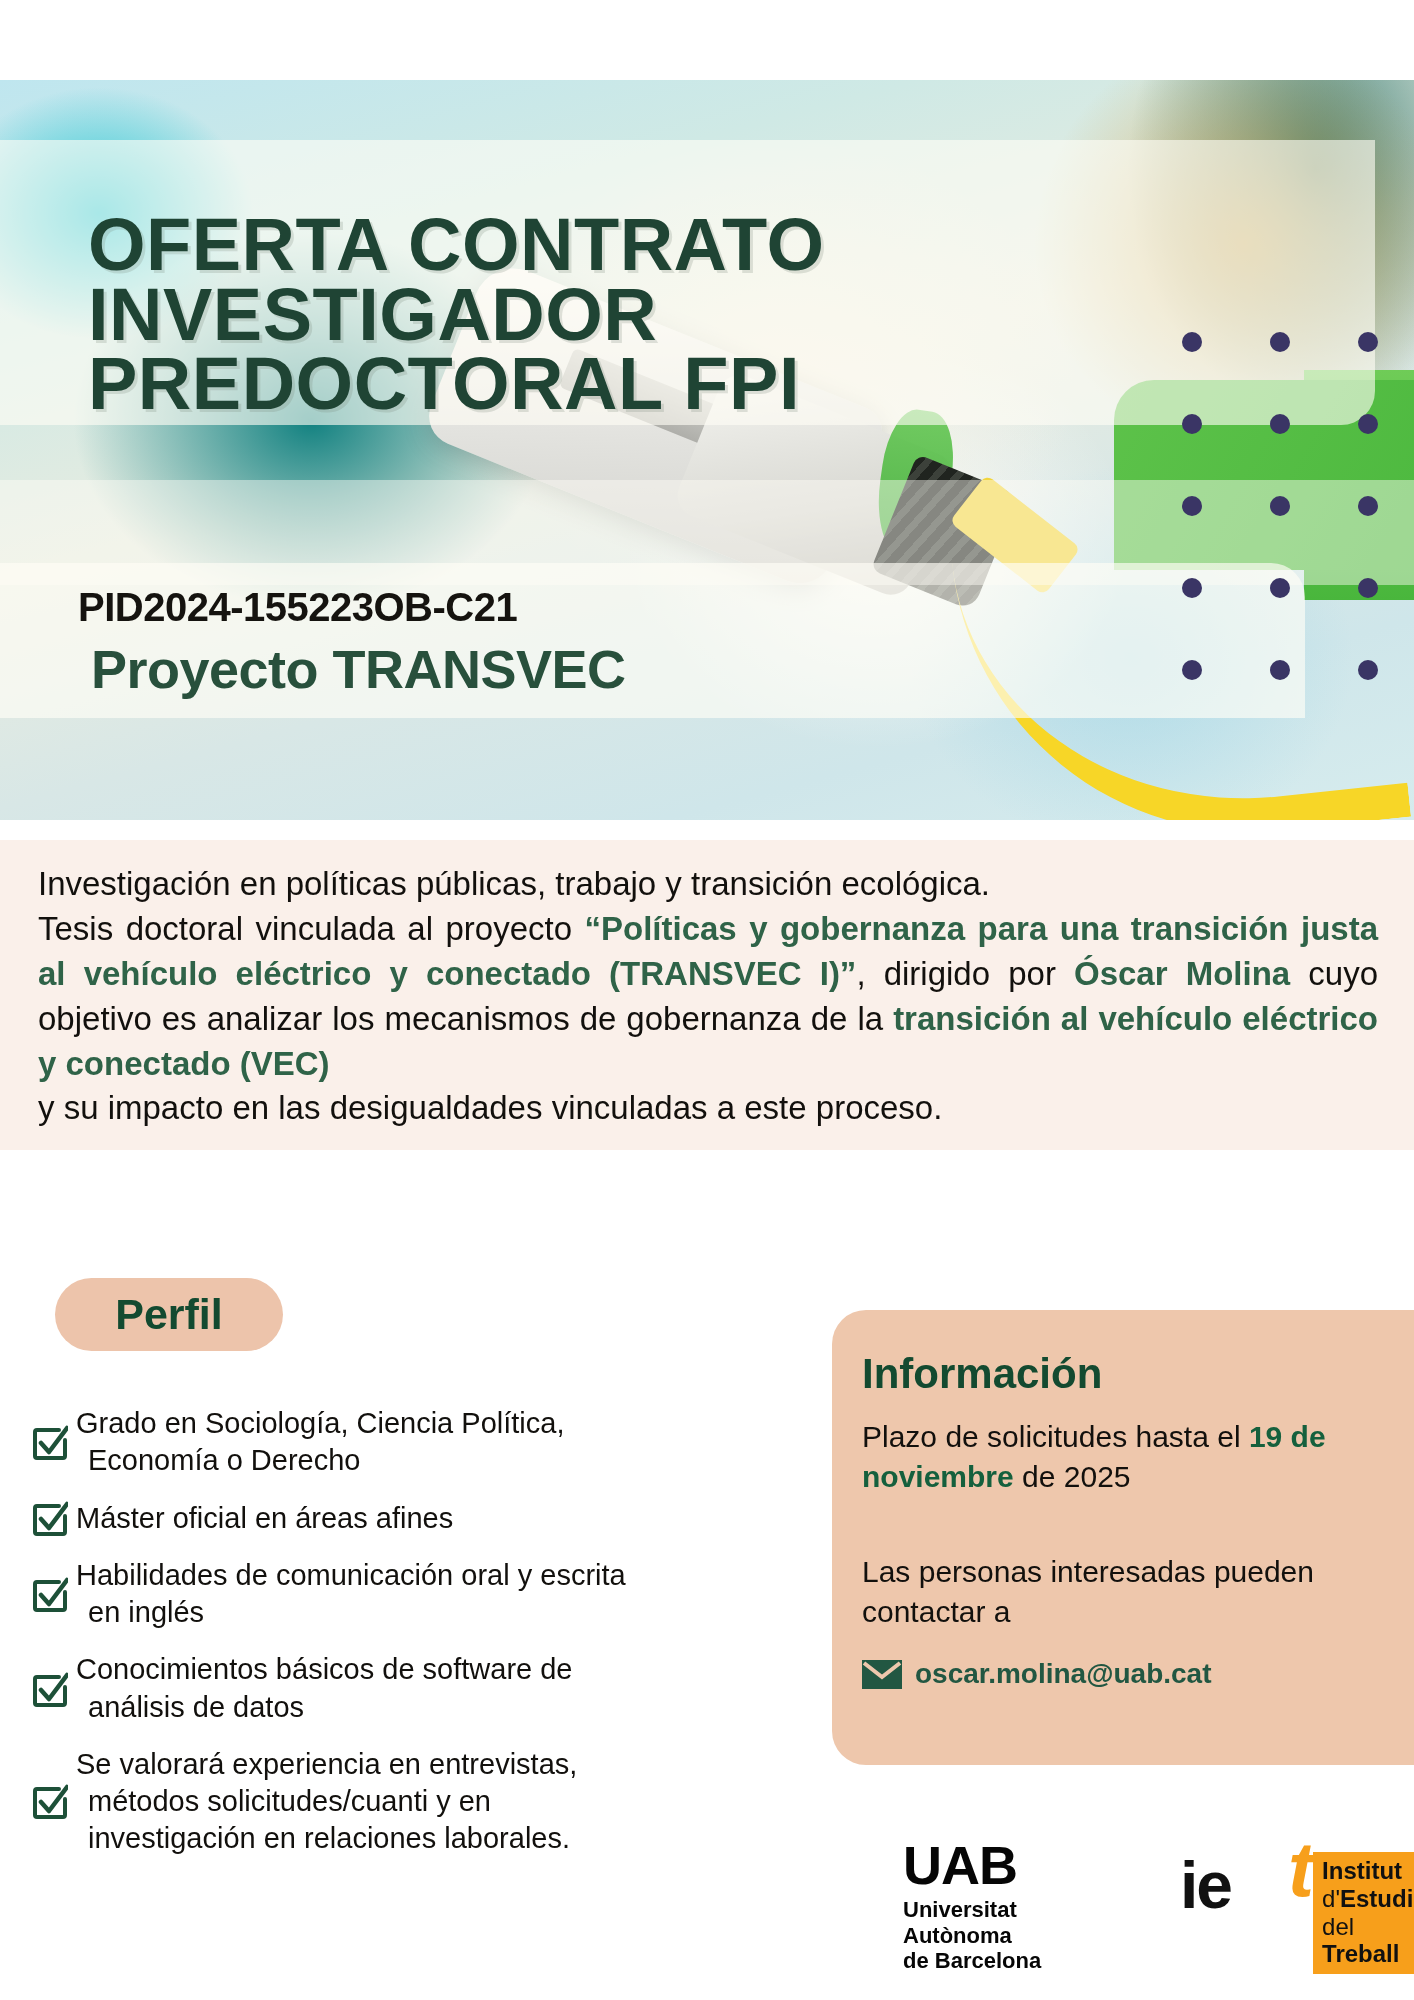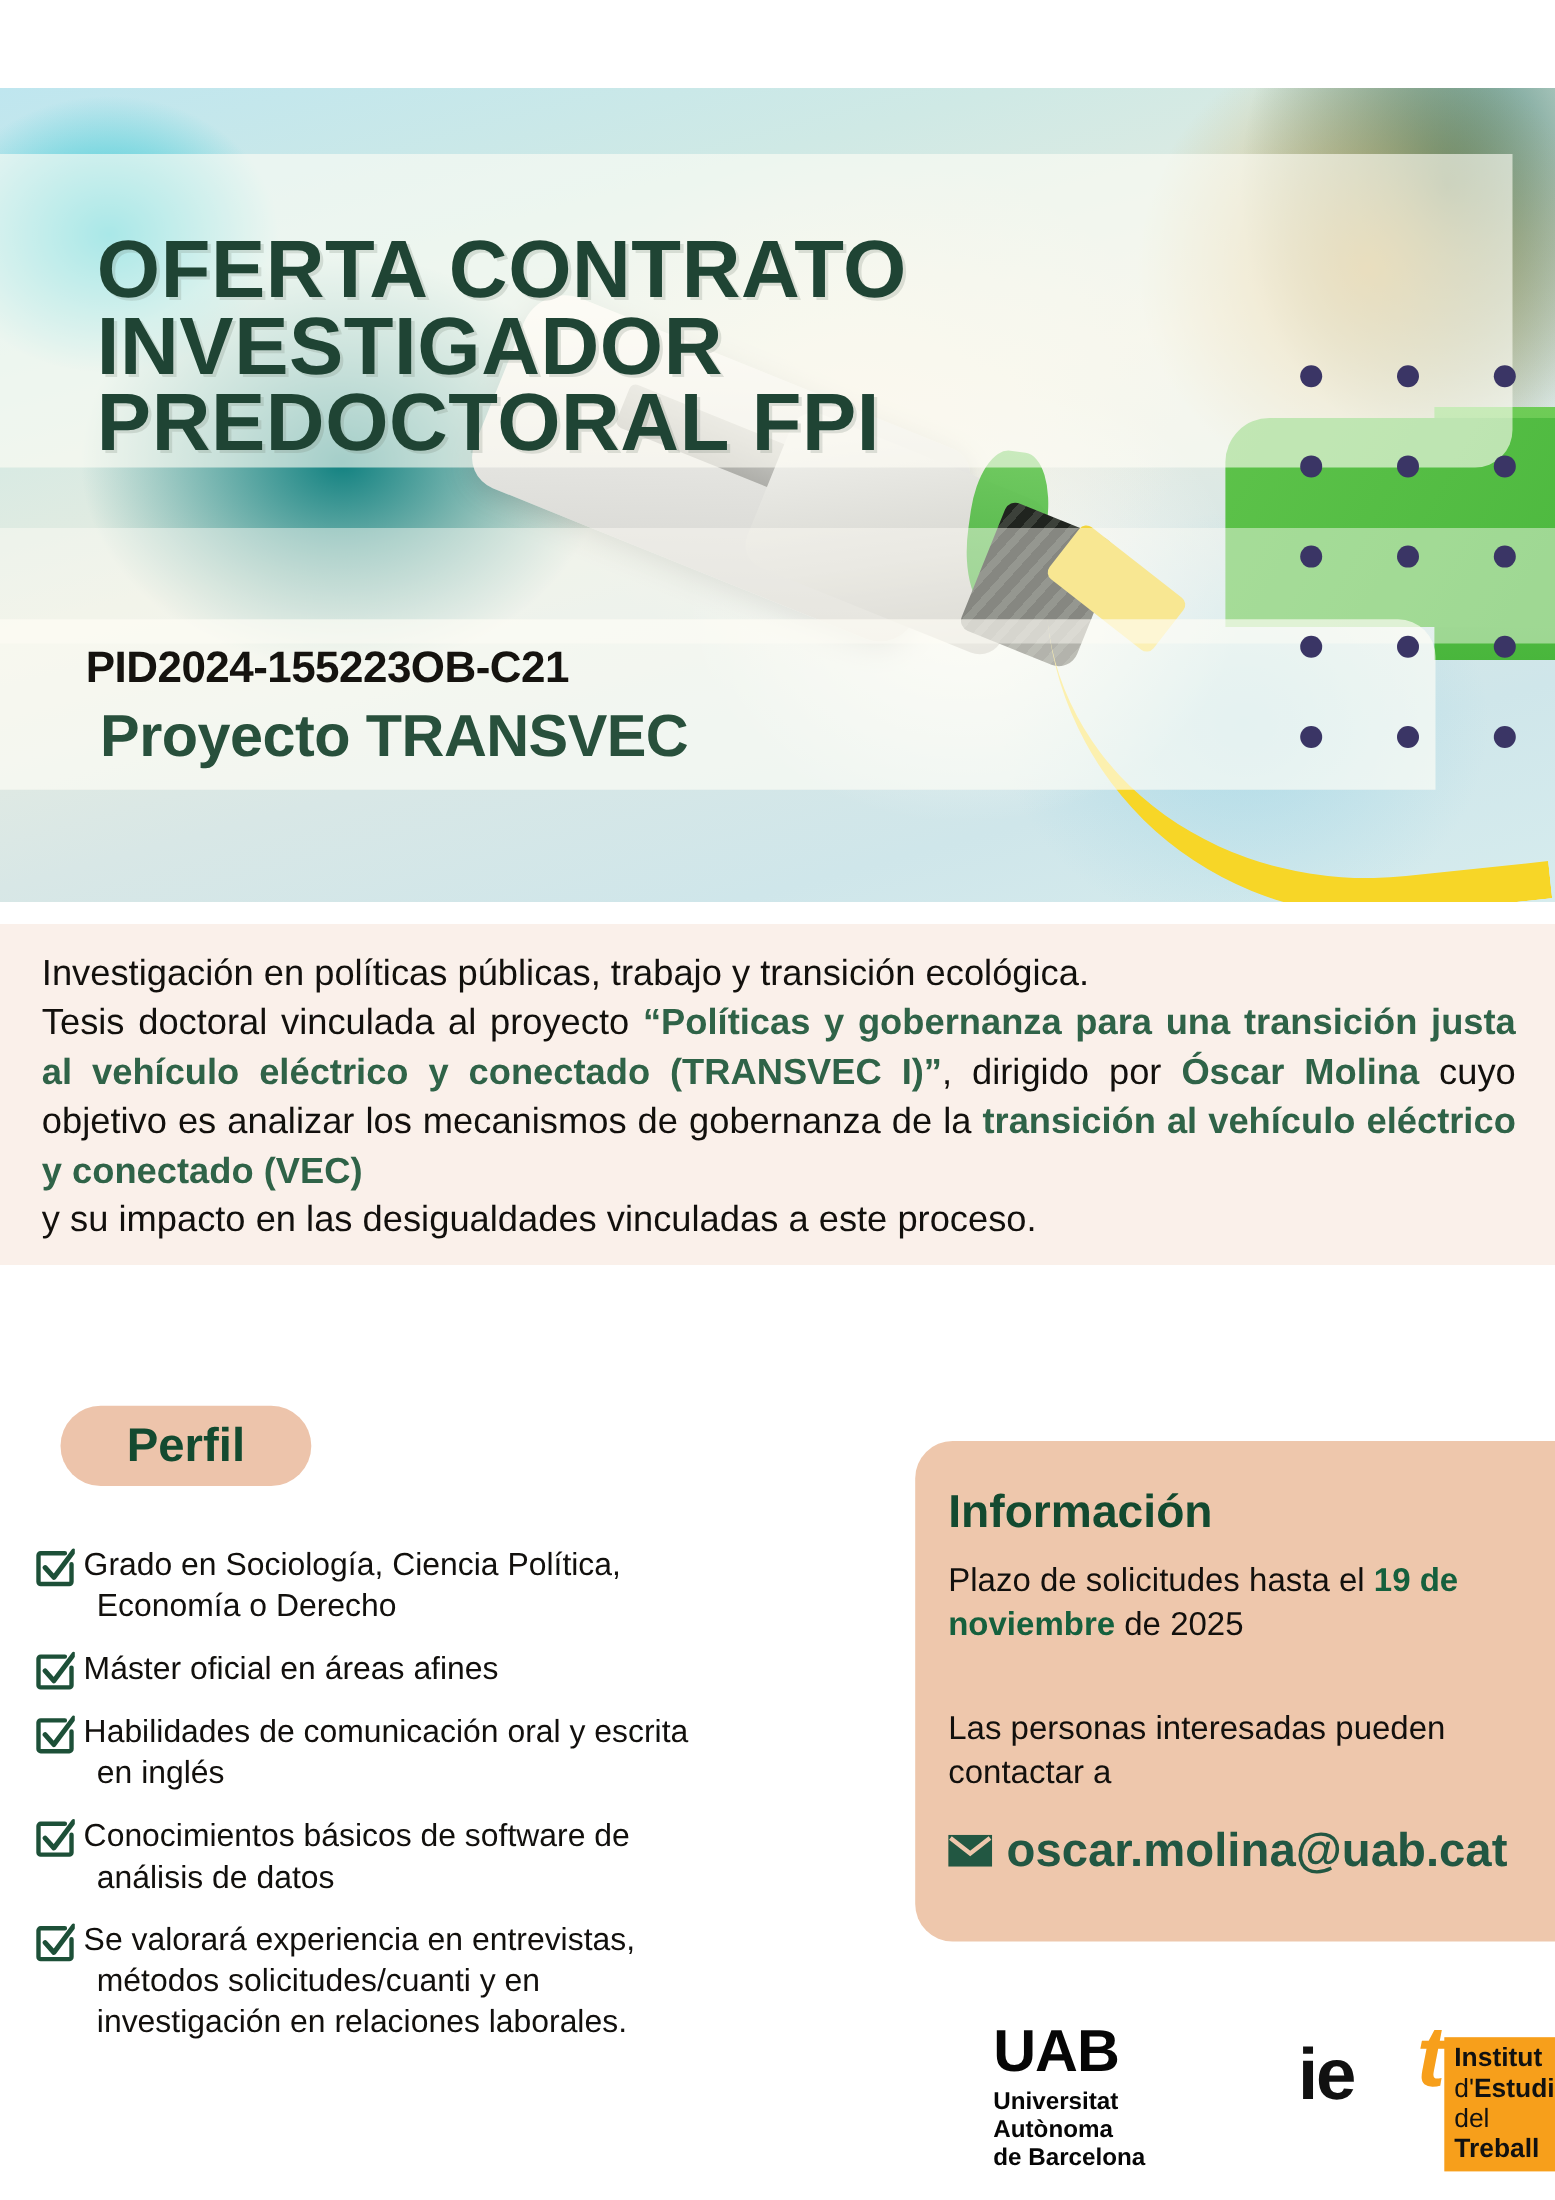"Grado en Sociología, Ciencia Política," .ck-item { align-items: flex-start -> center }
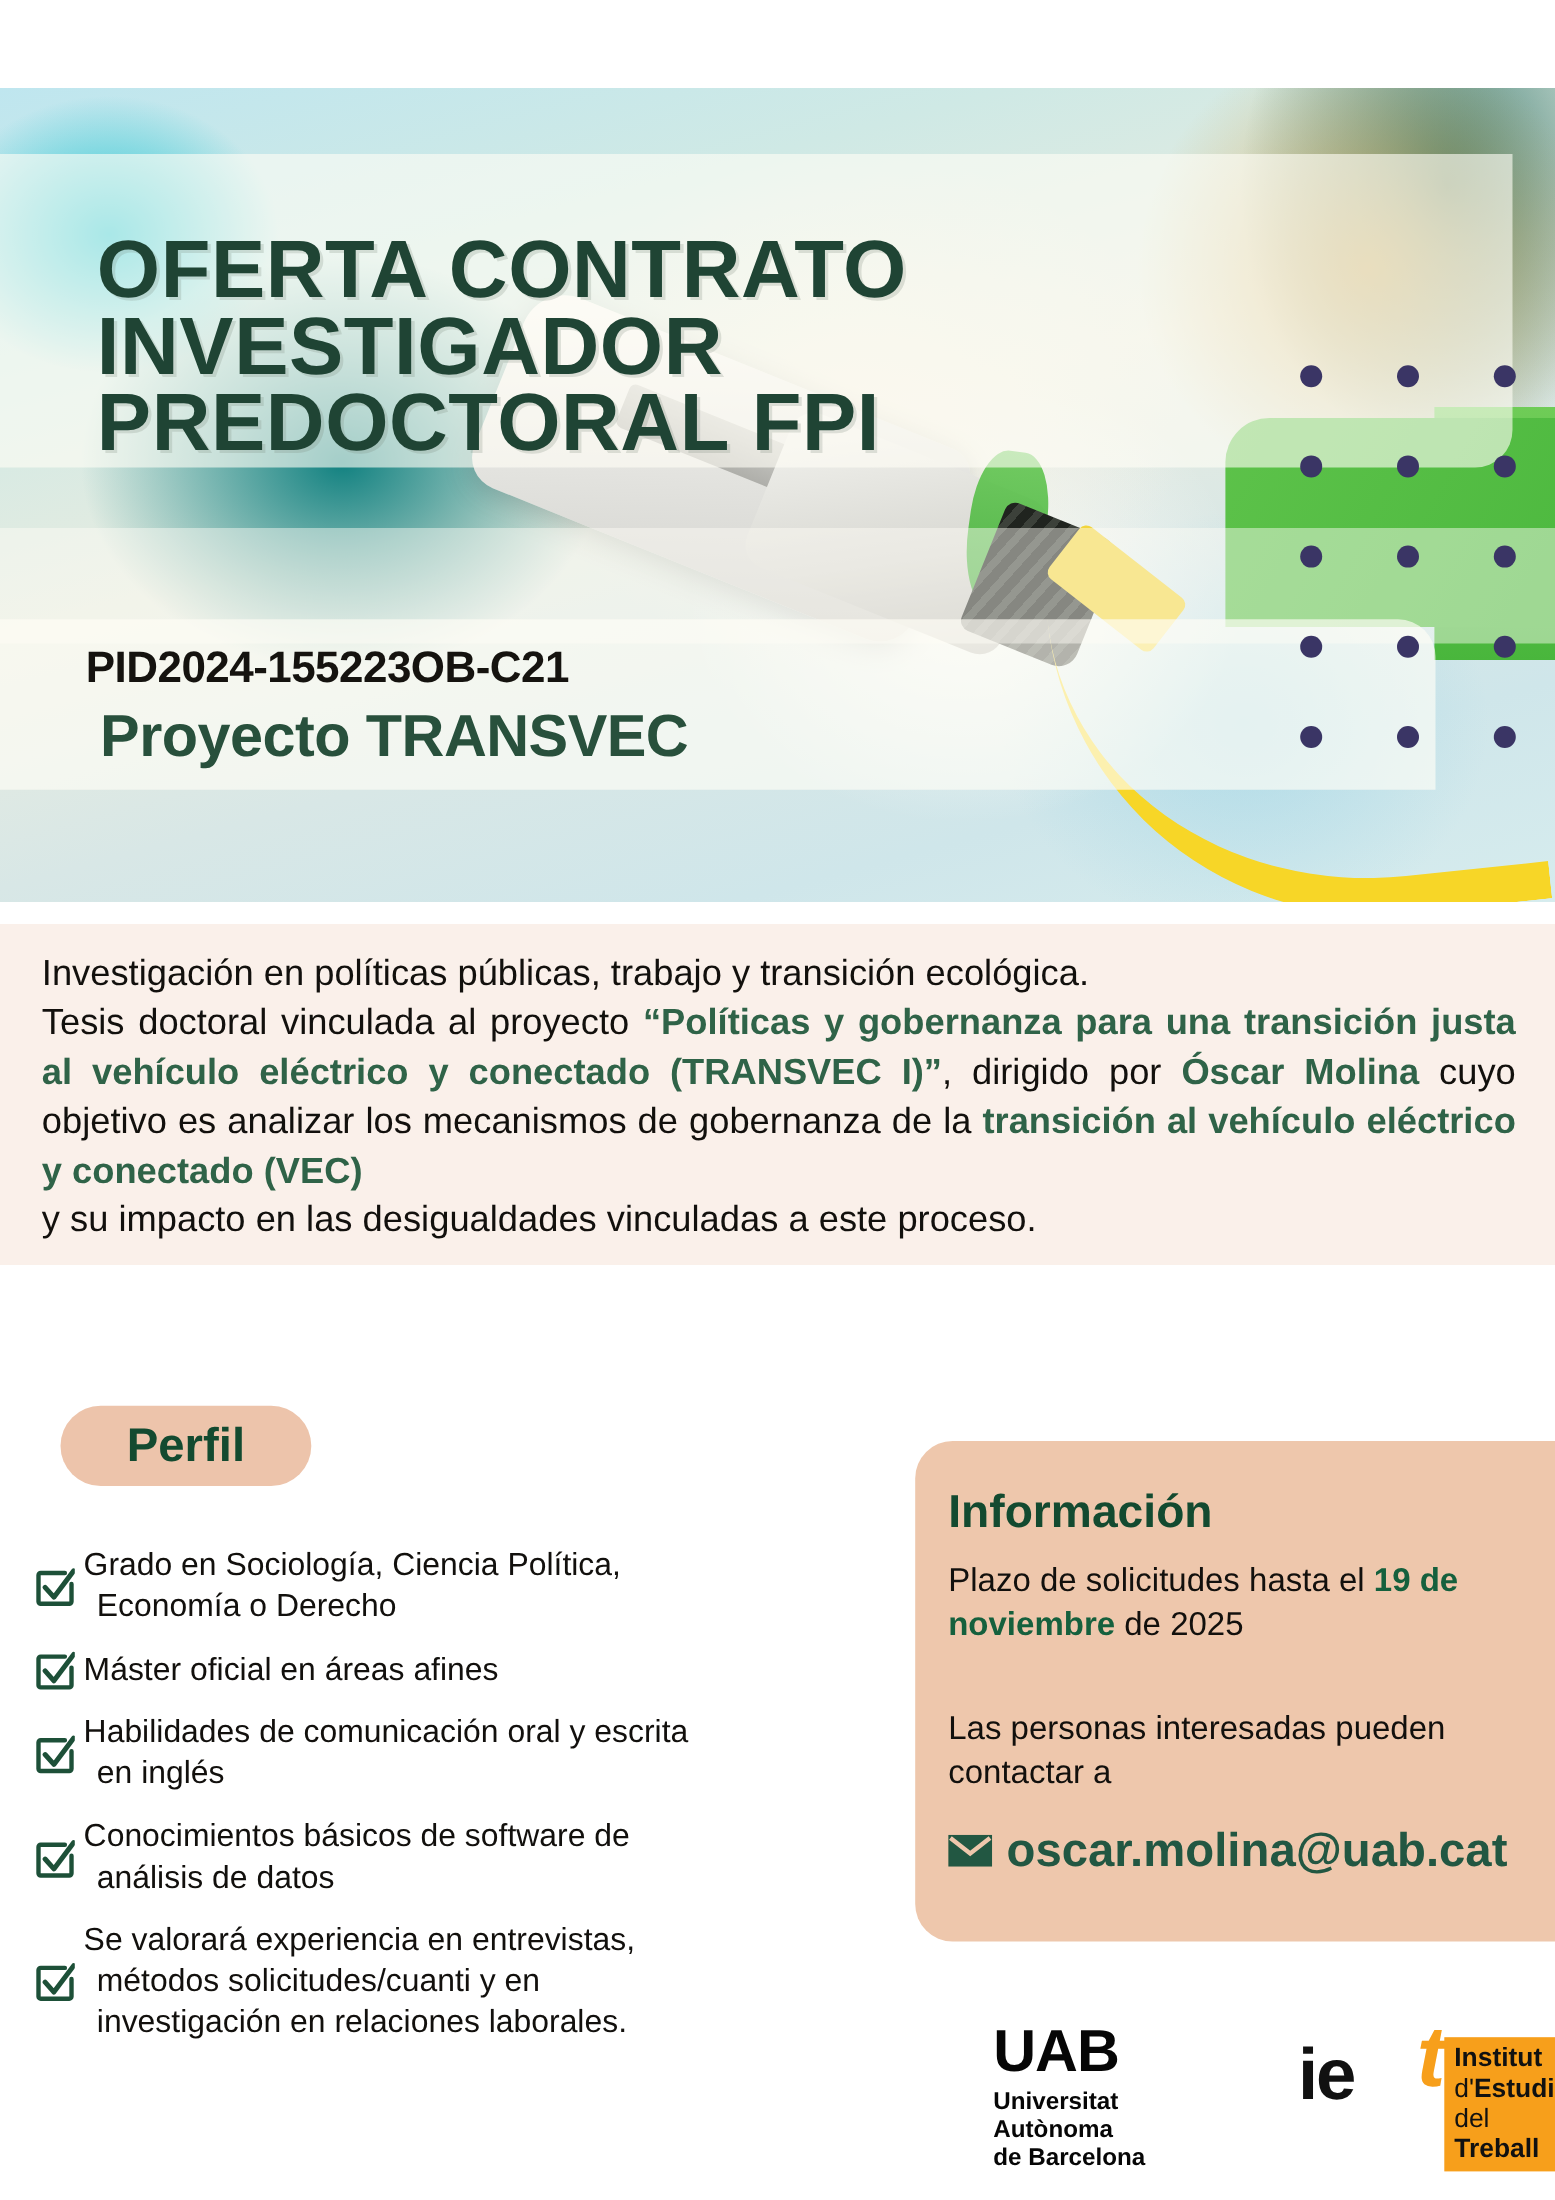"oscar.molina@uab.cat" .email-row span { font-size: 43px -> 28px }
